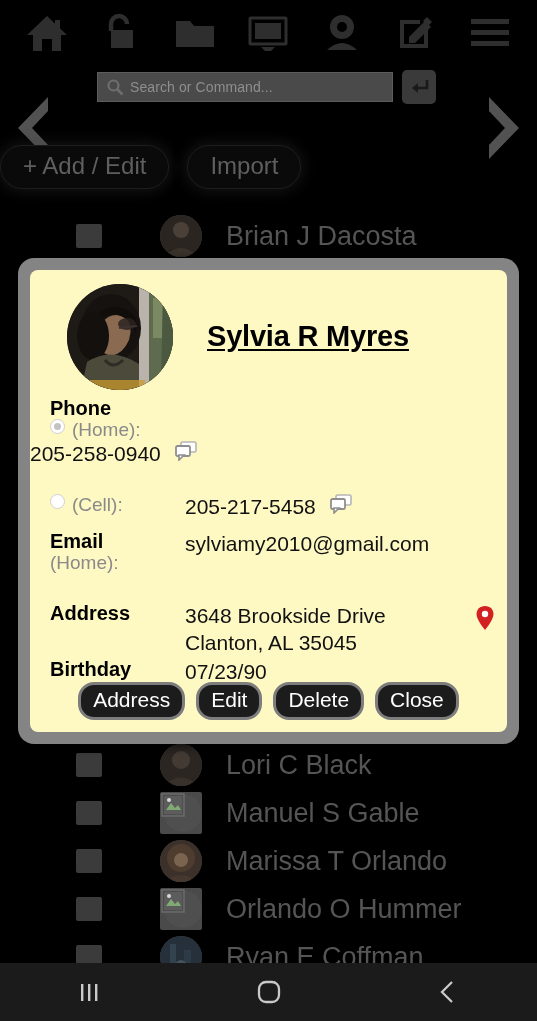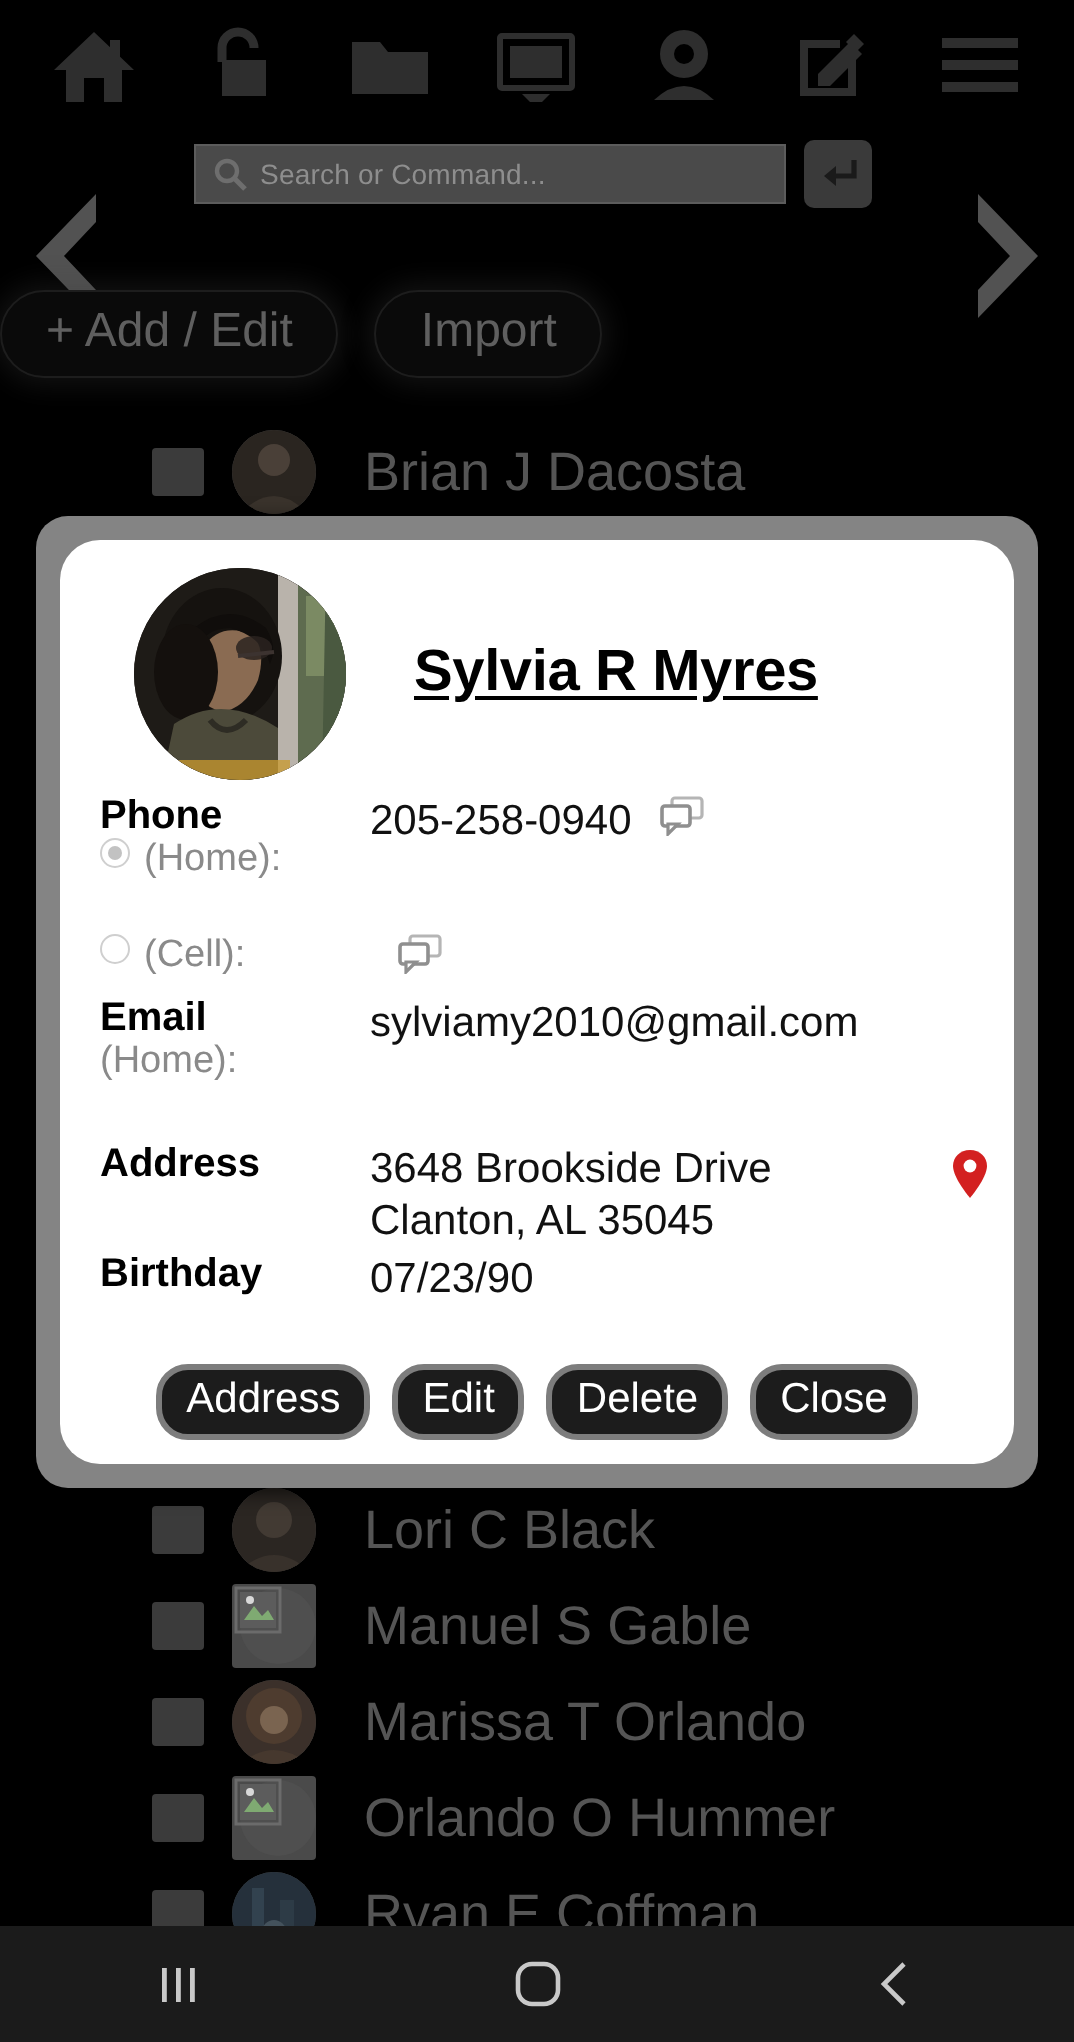"Brian J Dacosta" .contact-row { margin-left: none -> 44px }
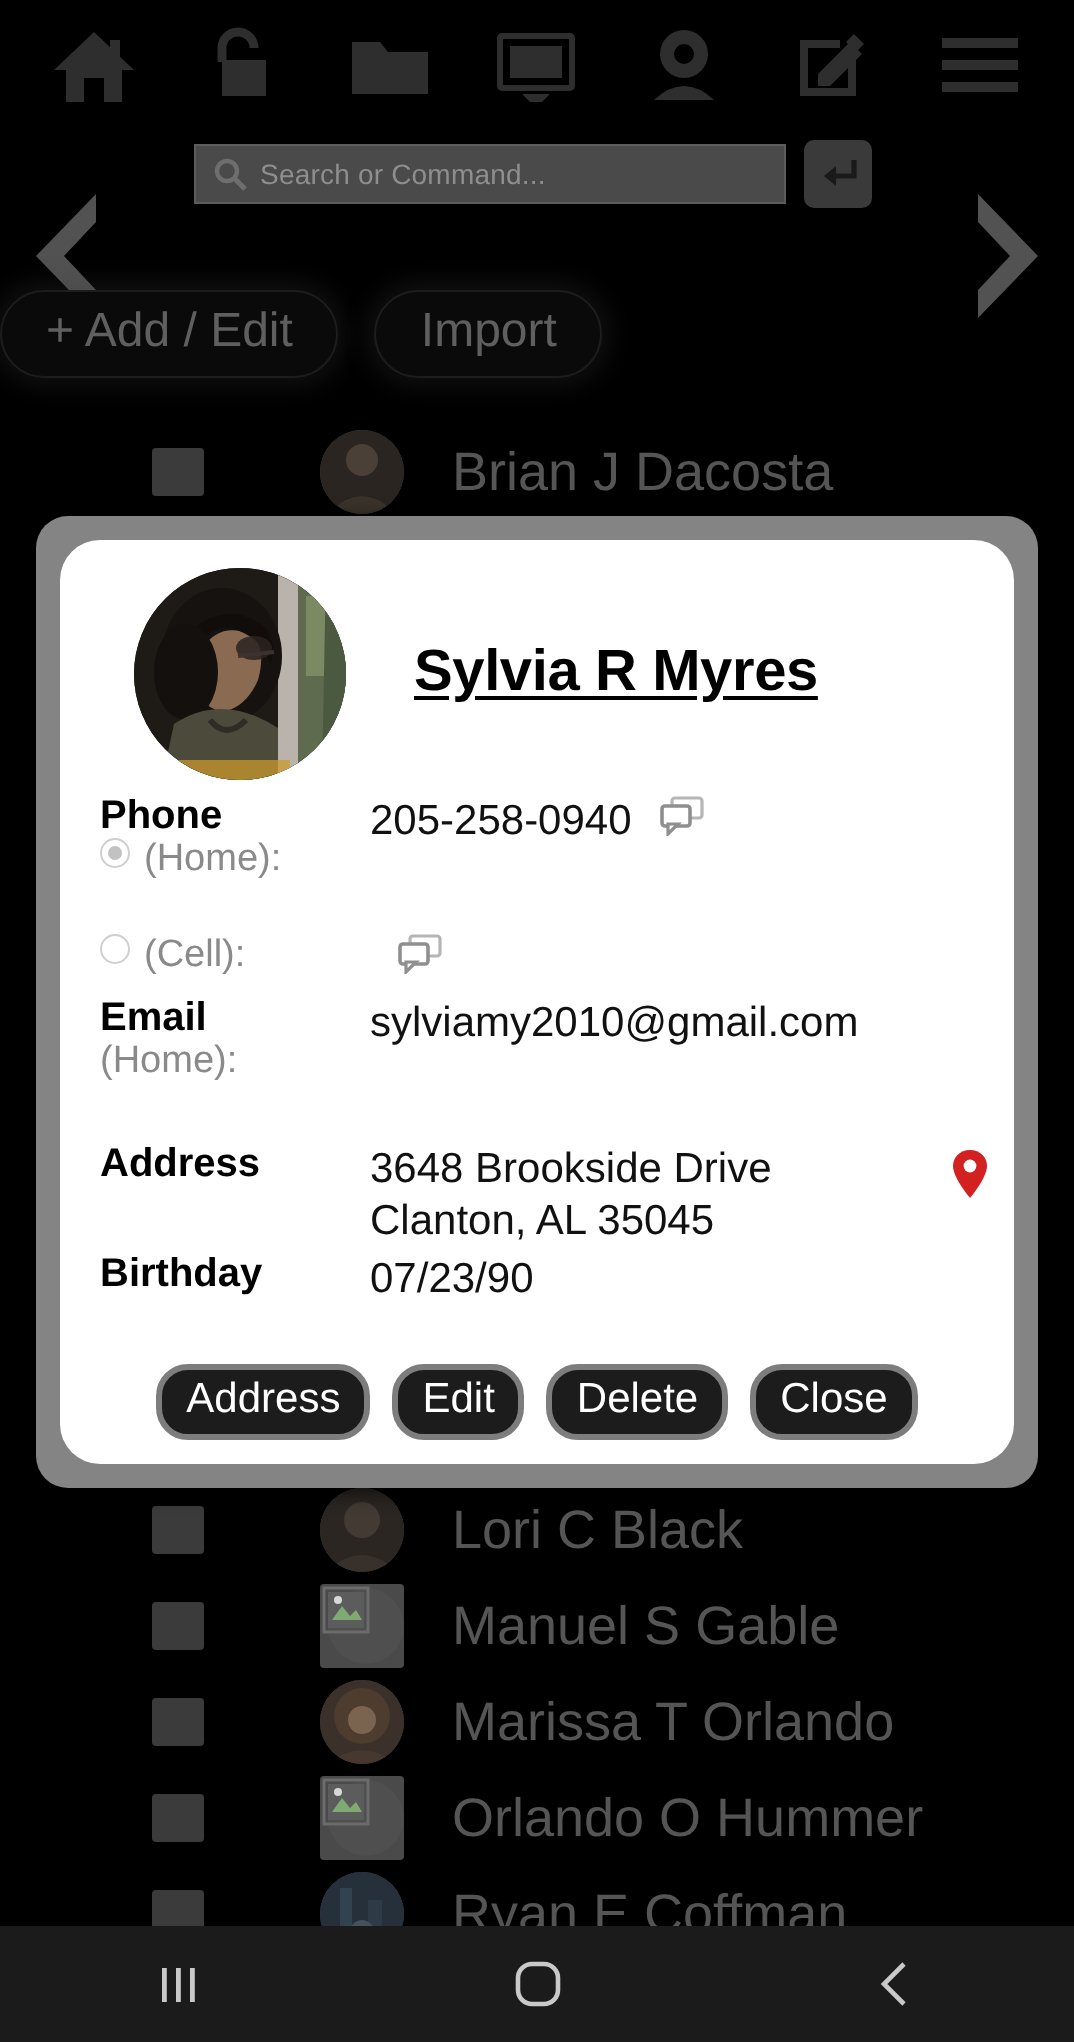"Sylvia R Myres" .modal { background: #ffffff -> #fef9c3; border-radius: 20px -> 8px }
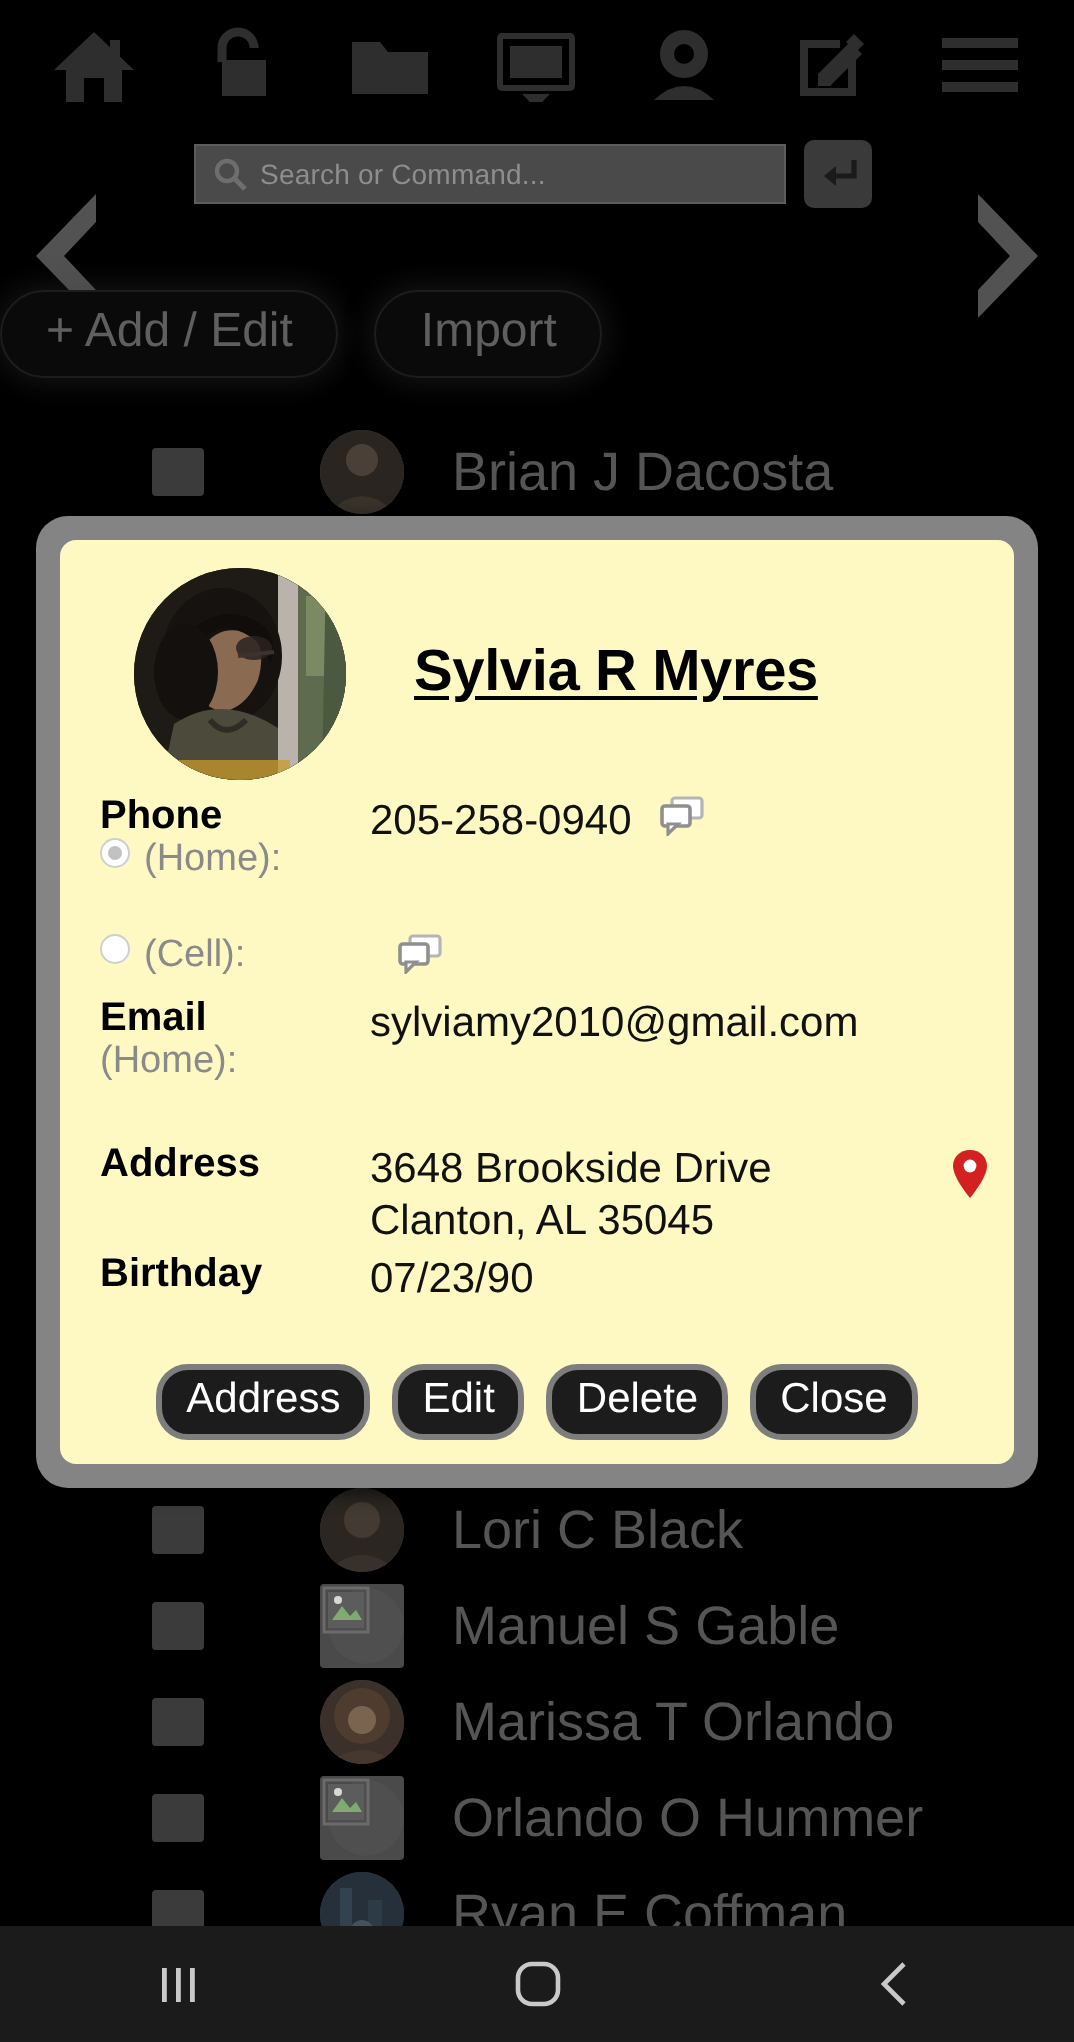"Phone" .row-phone1 { flex-direction: none -> column }
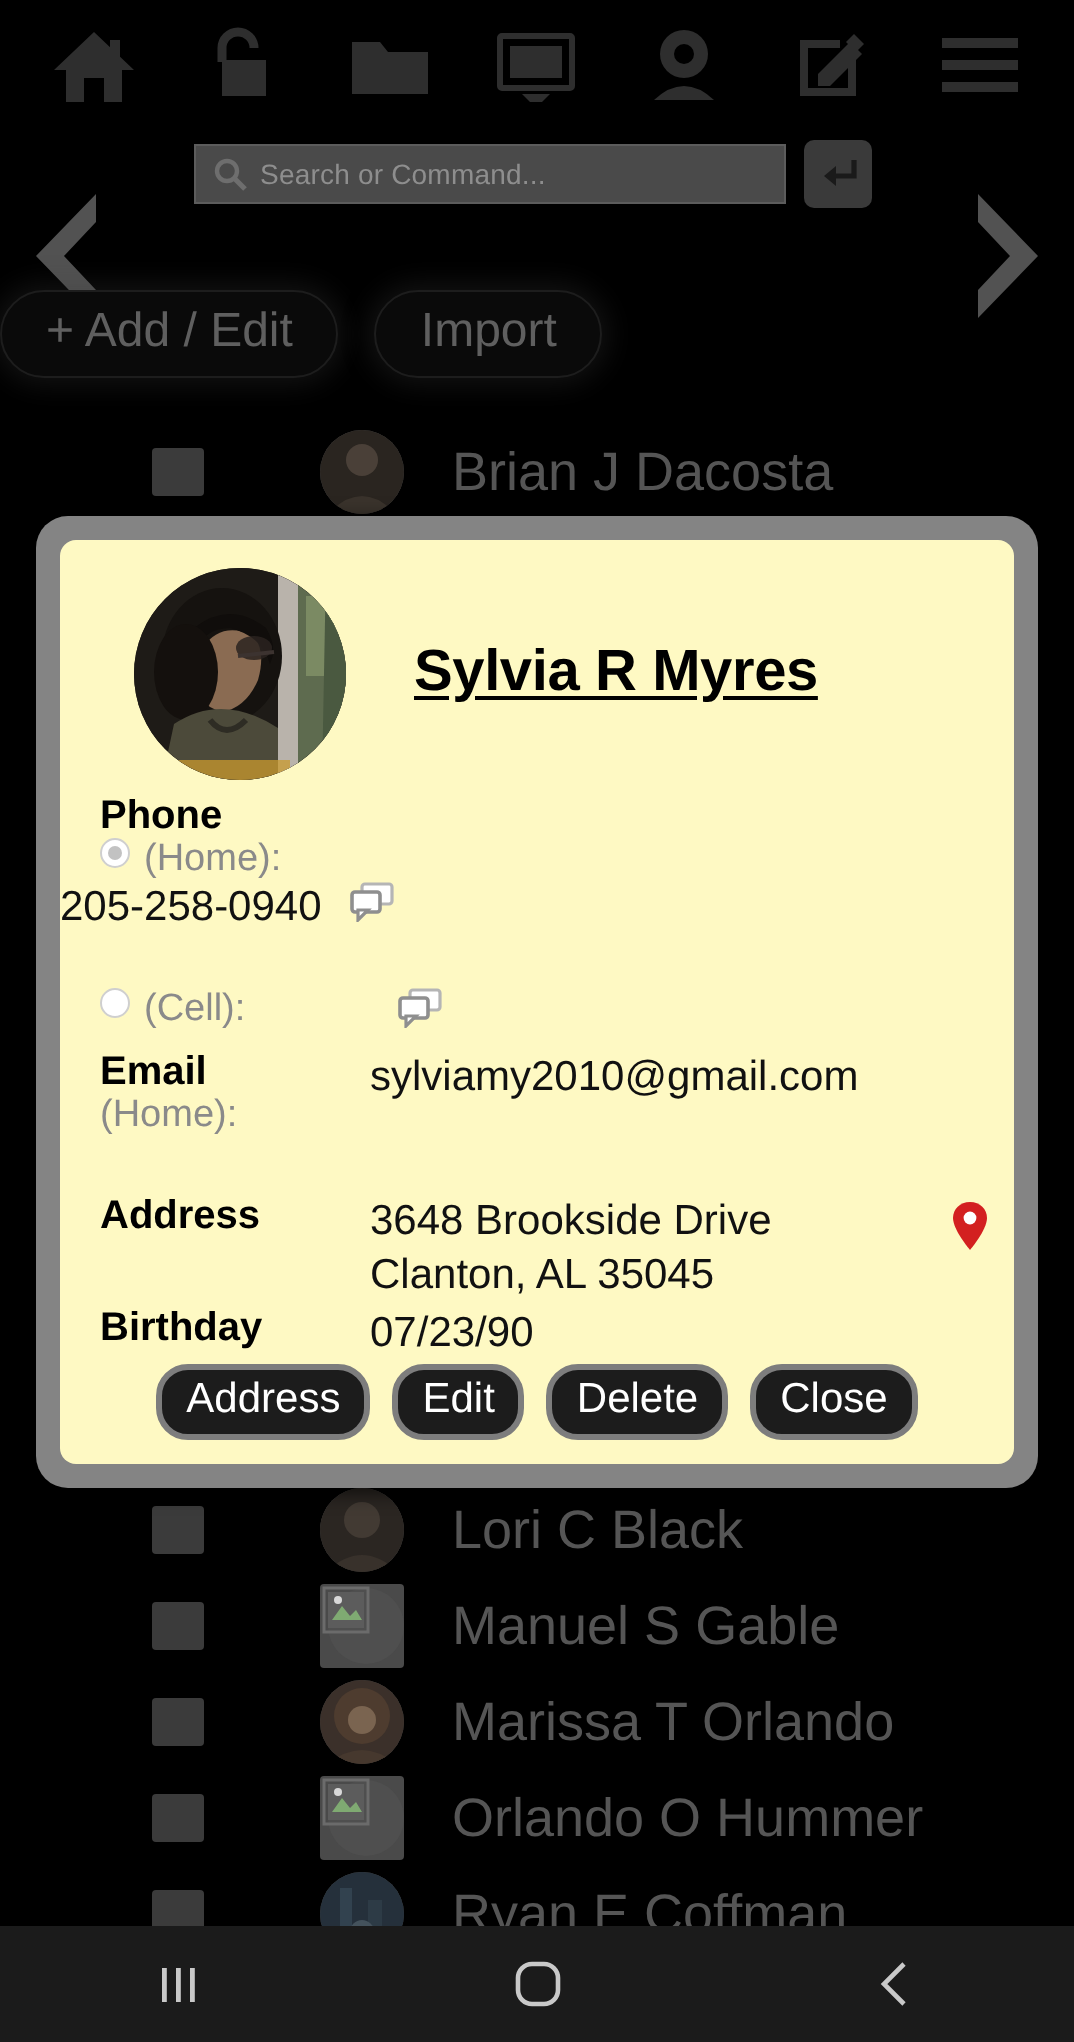"205-217-5458" span.f-value { html: none -> <span>205-217-5458</span> }
